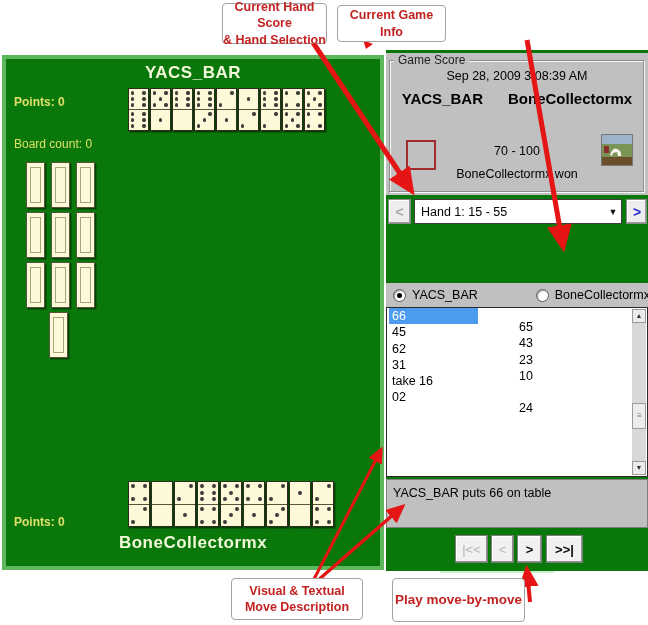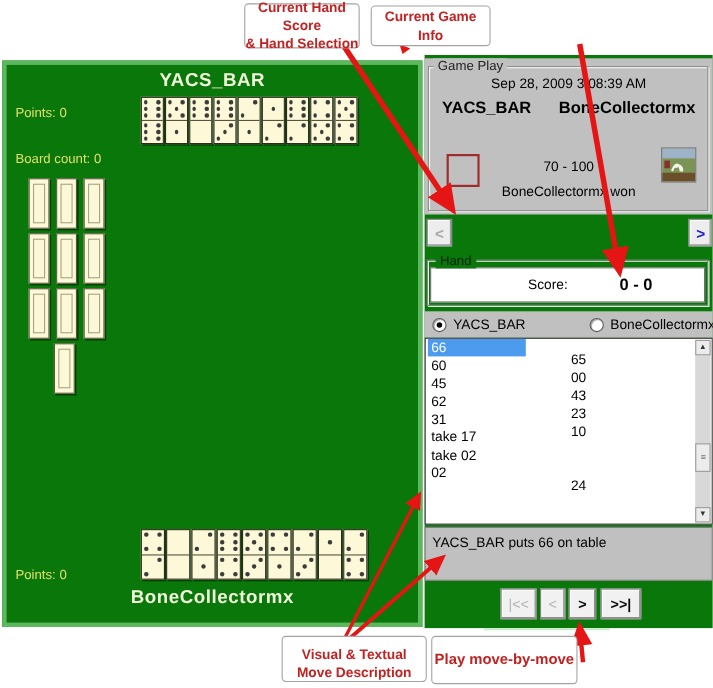"Game Play" div.group-label { text: Play -> Score }
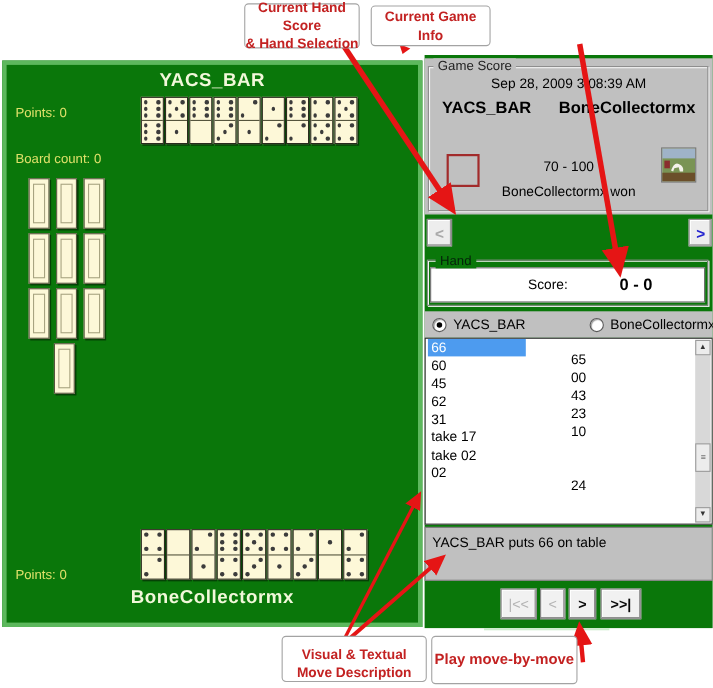"Points: 0" .points { font-weight: none -> bold }
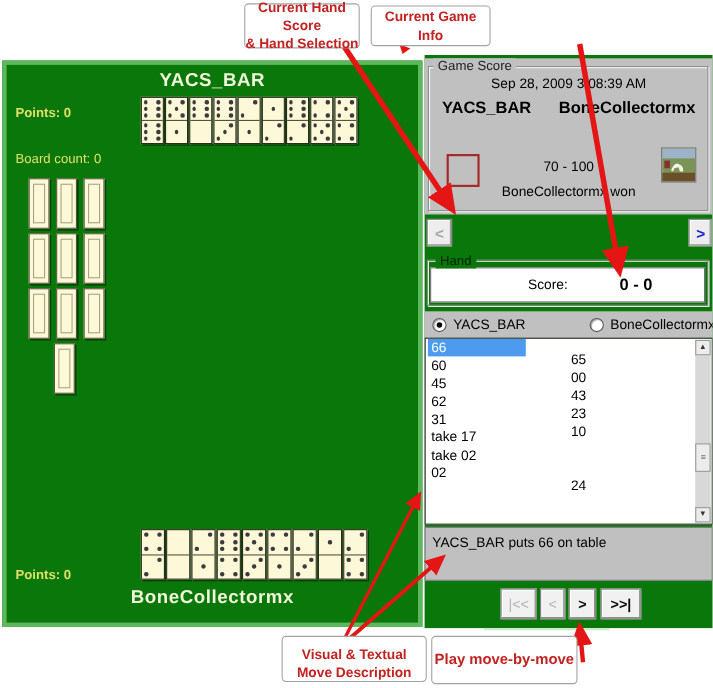"Hand 1: 15 - 55" div { html: none -> <div> <span>Hand 1: 15 - 55</span> <span>▼</span> </div> }
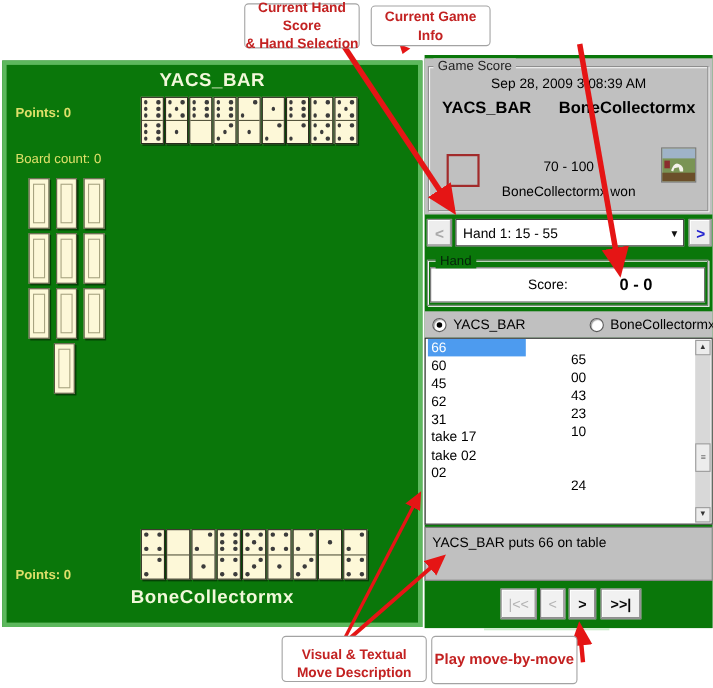"Hand" div { html: <div> <div></div> <div>Hand</div> <div> <span>Score:</span> <span>0 - 0</span> </div> </div> -> none }
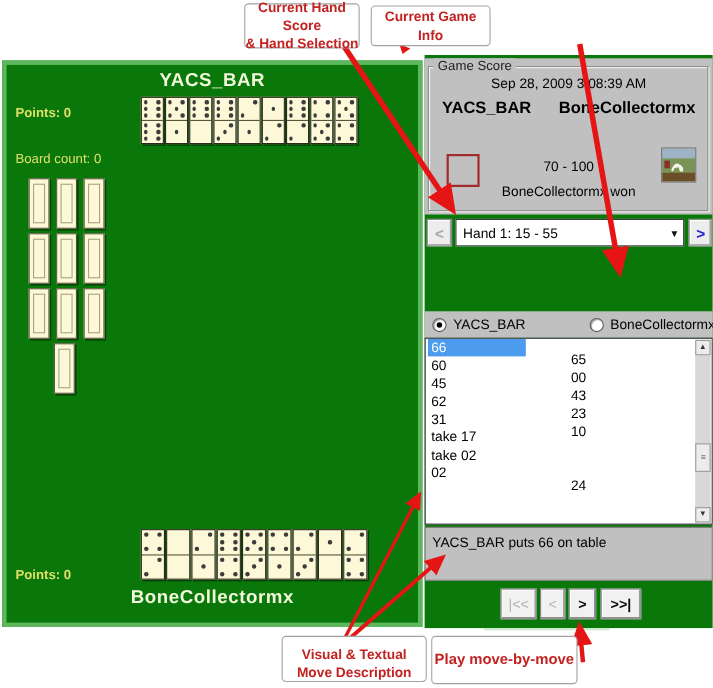"60" div.mrow { html: <div> <span>60</span> <span>00</span> </div> -> none }
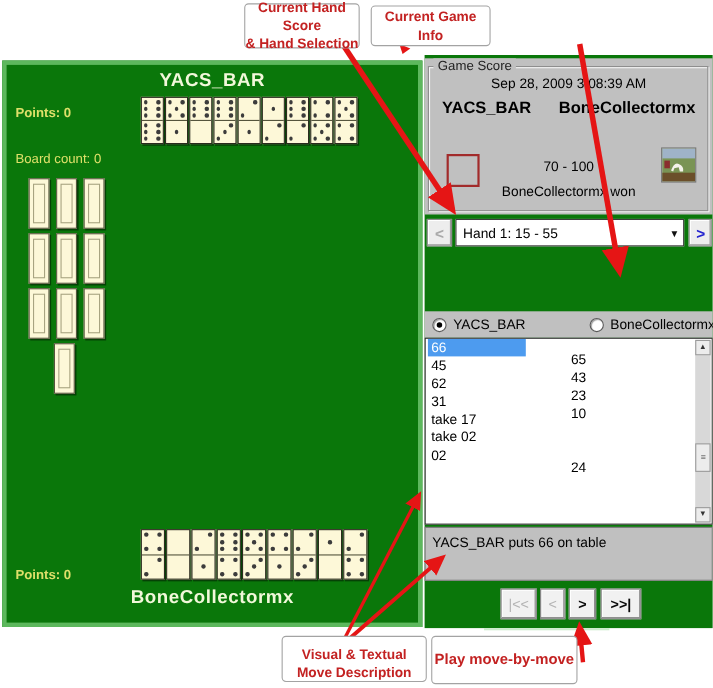"take 17" span.m-left { text: 17 -> 16 }
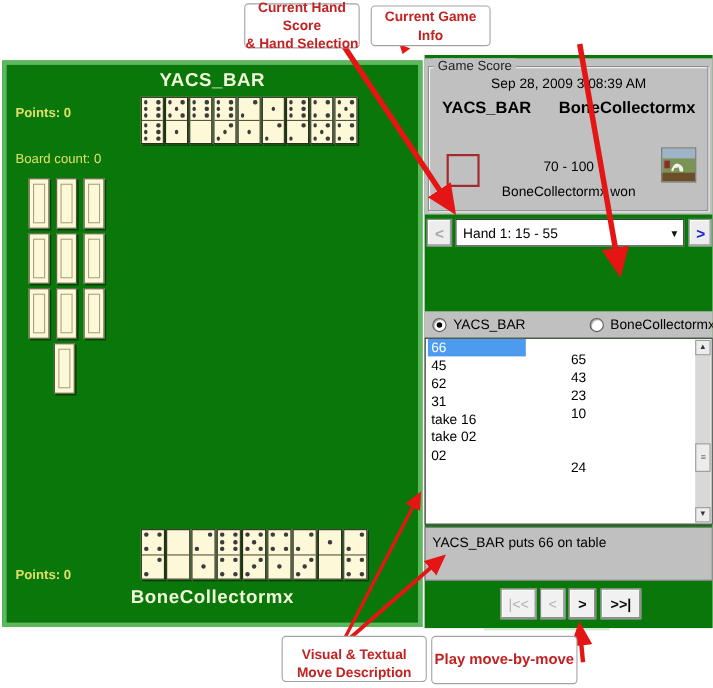"take 02" div.mrow { html: <div> <span>take 02</span> <span></span> </div> -> none }
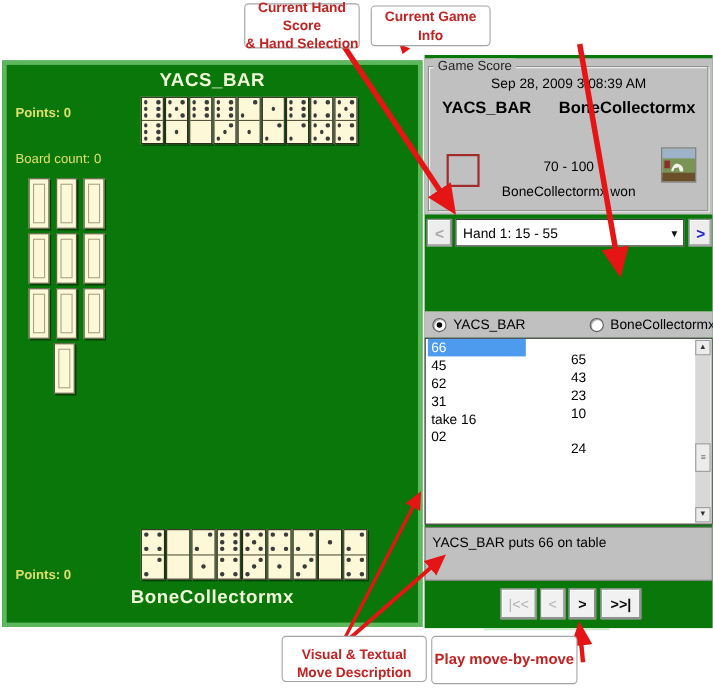"Visual & Textual" #co3 { justify-content: flex-end -> none; left: 256px -> 231px }
